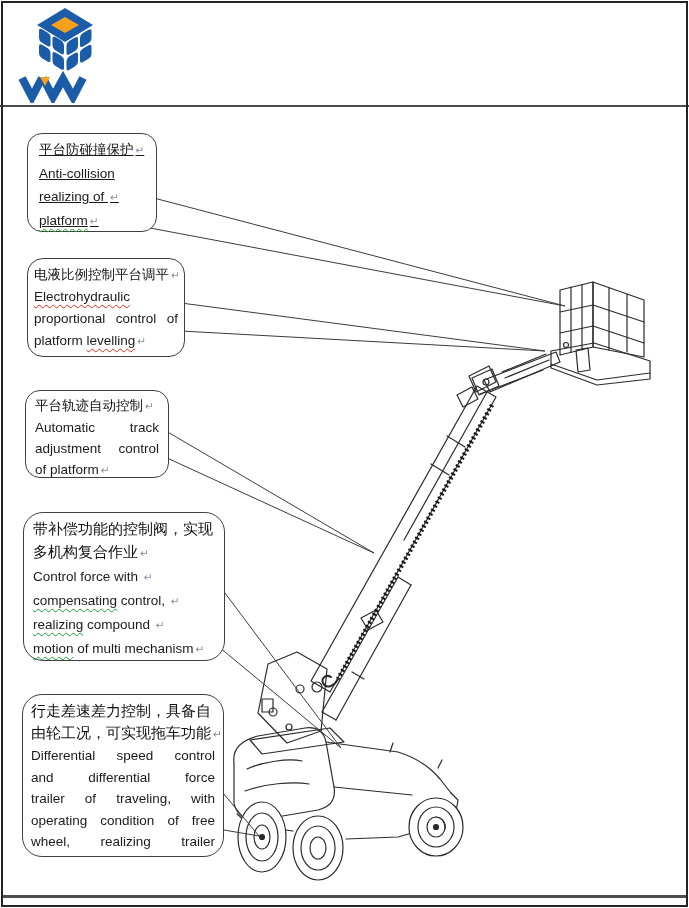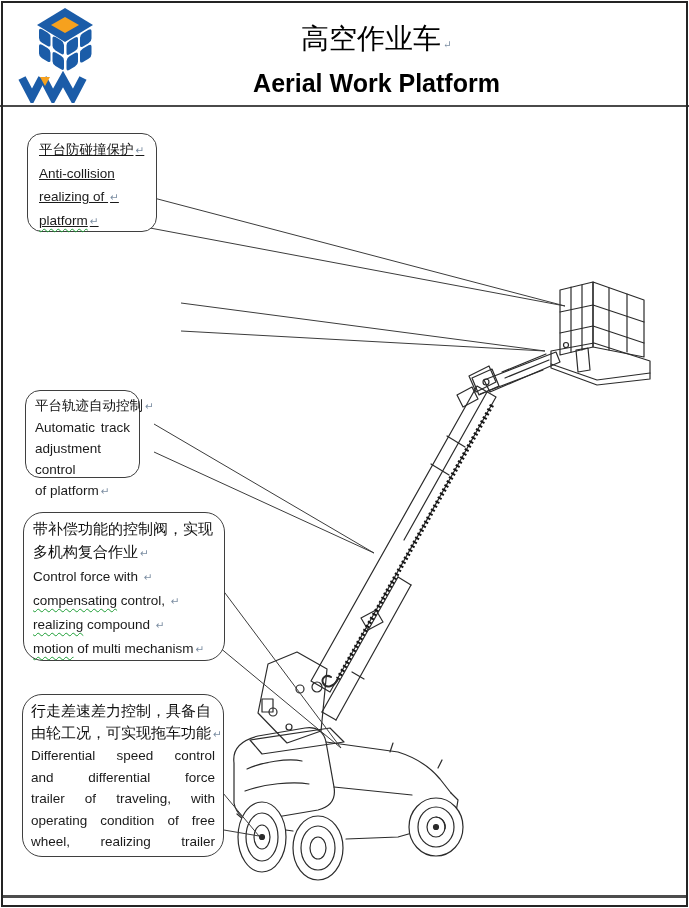"高空作业车 ↵" div.titles { html: <div> <div><span>高空作业车</span><span>↵</span></div> <div>Aerial Work Platform</div> </div> -> none }
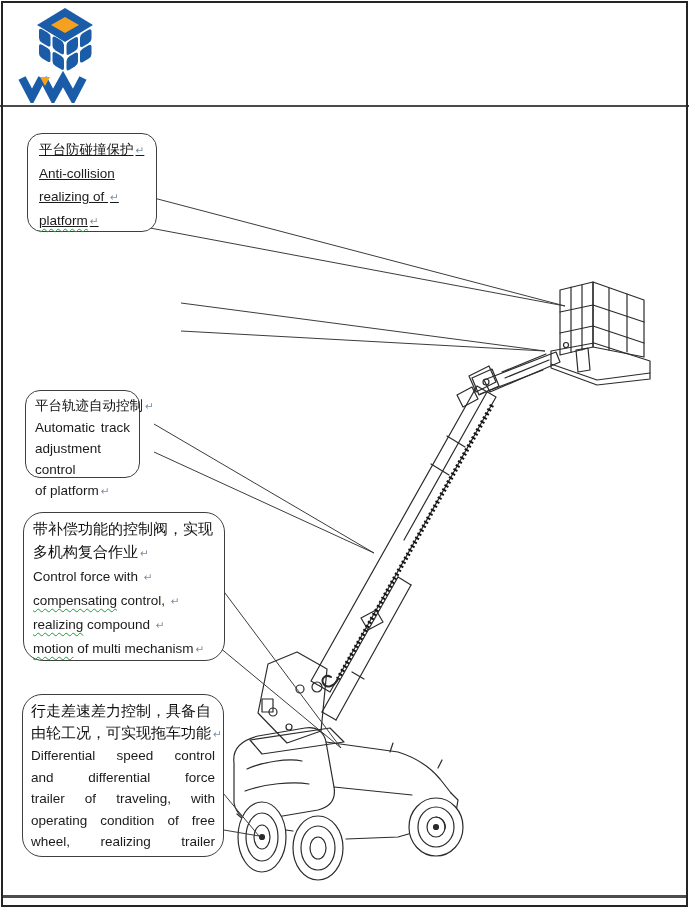"电液比例控制平台调平 ↵" div.callout { html: none -> <div> <div><span>电液比例控制平台调平</span><span>↵</span></div> <div><span>Electrohydraulic</span></div> <div><span>proportional control of</span></div> <div><span>platform </span><span>levelling</span><span>↵</span></div> </div> }
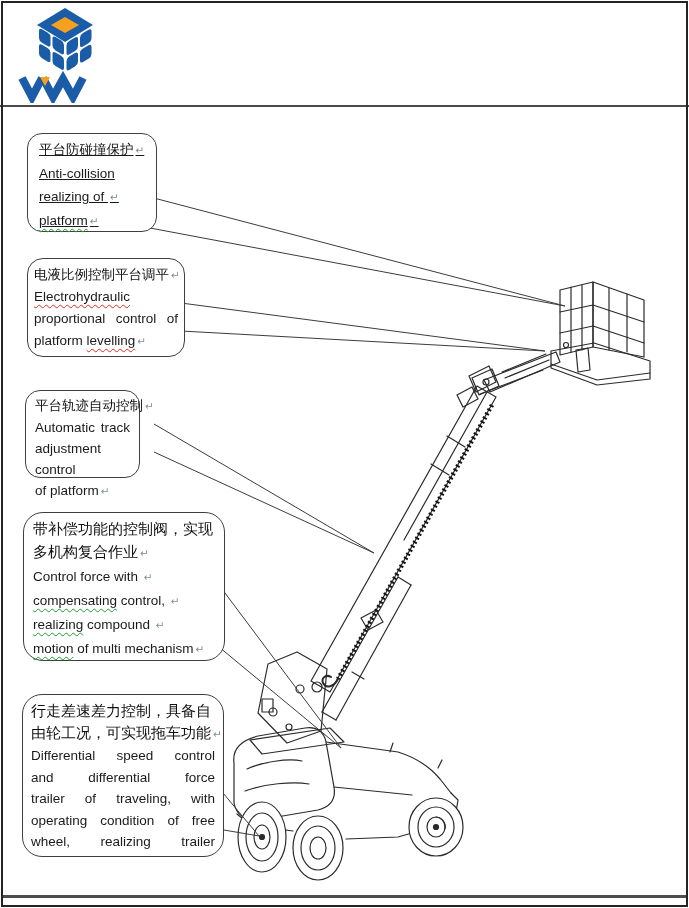"平台轨迹自动控制 ↵" #c2 { width: 115px -> 144px }
